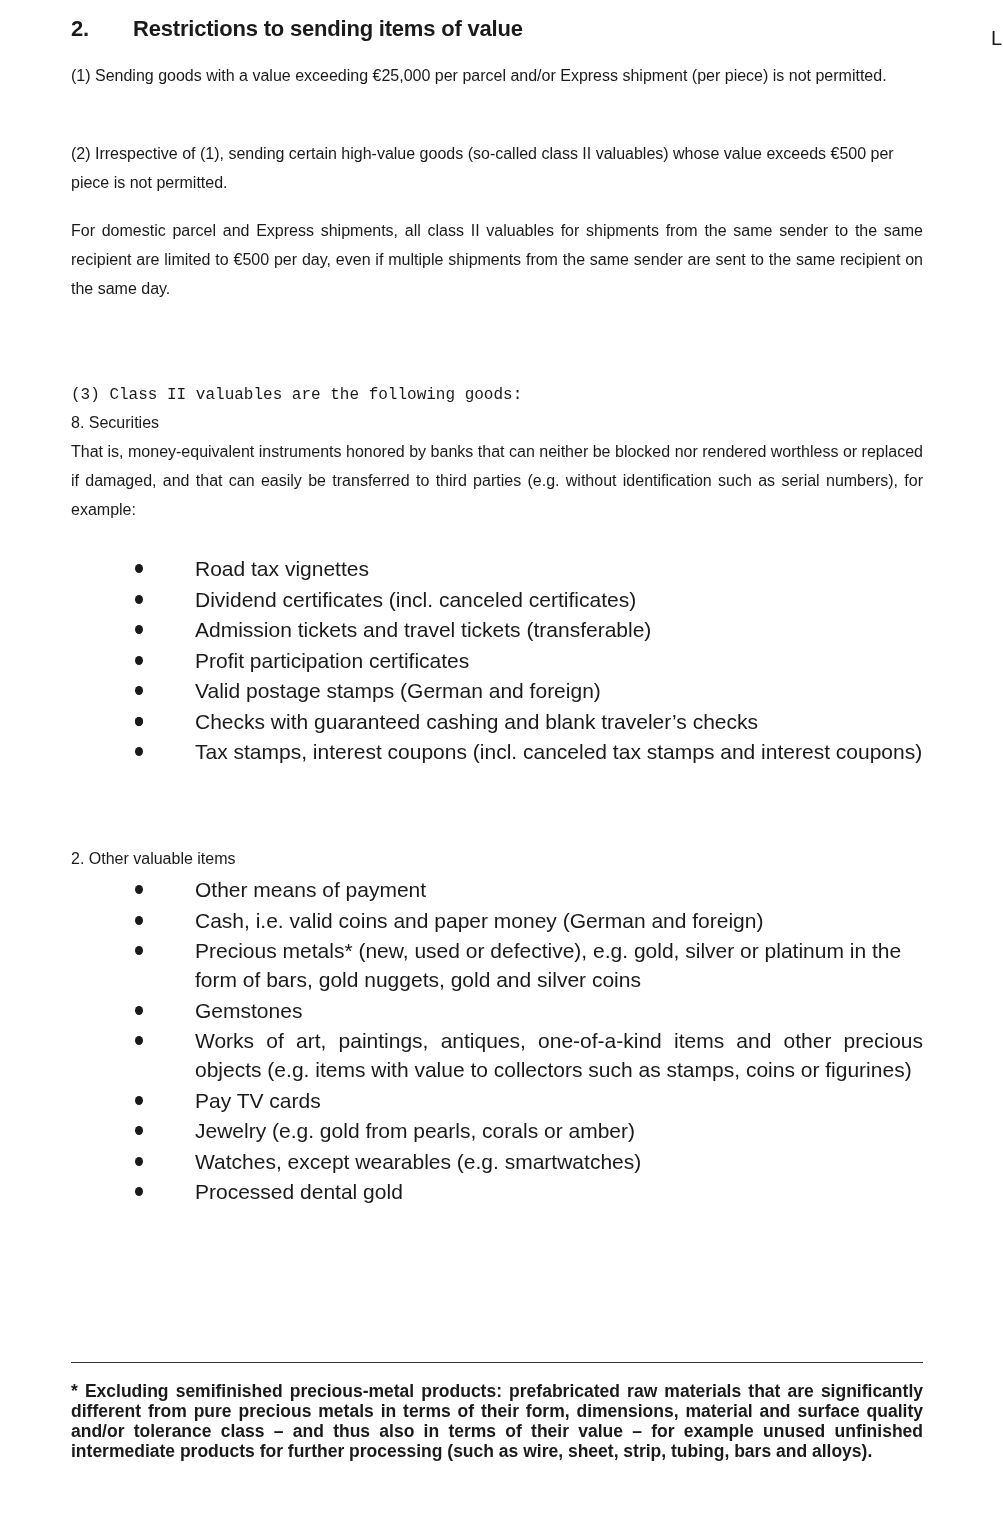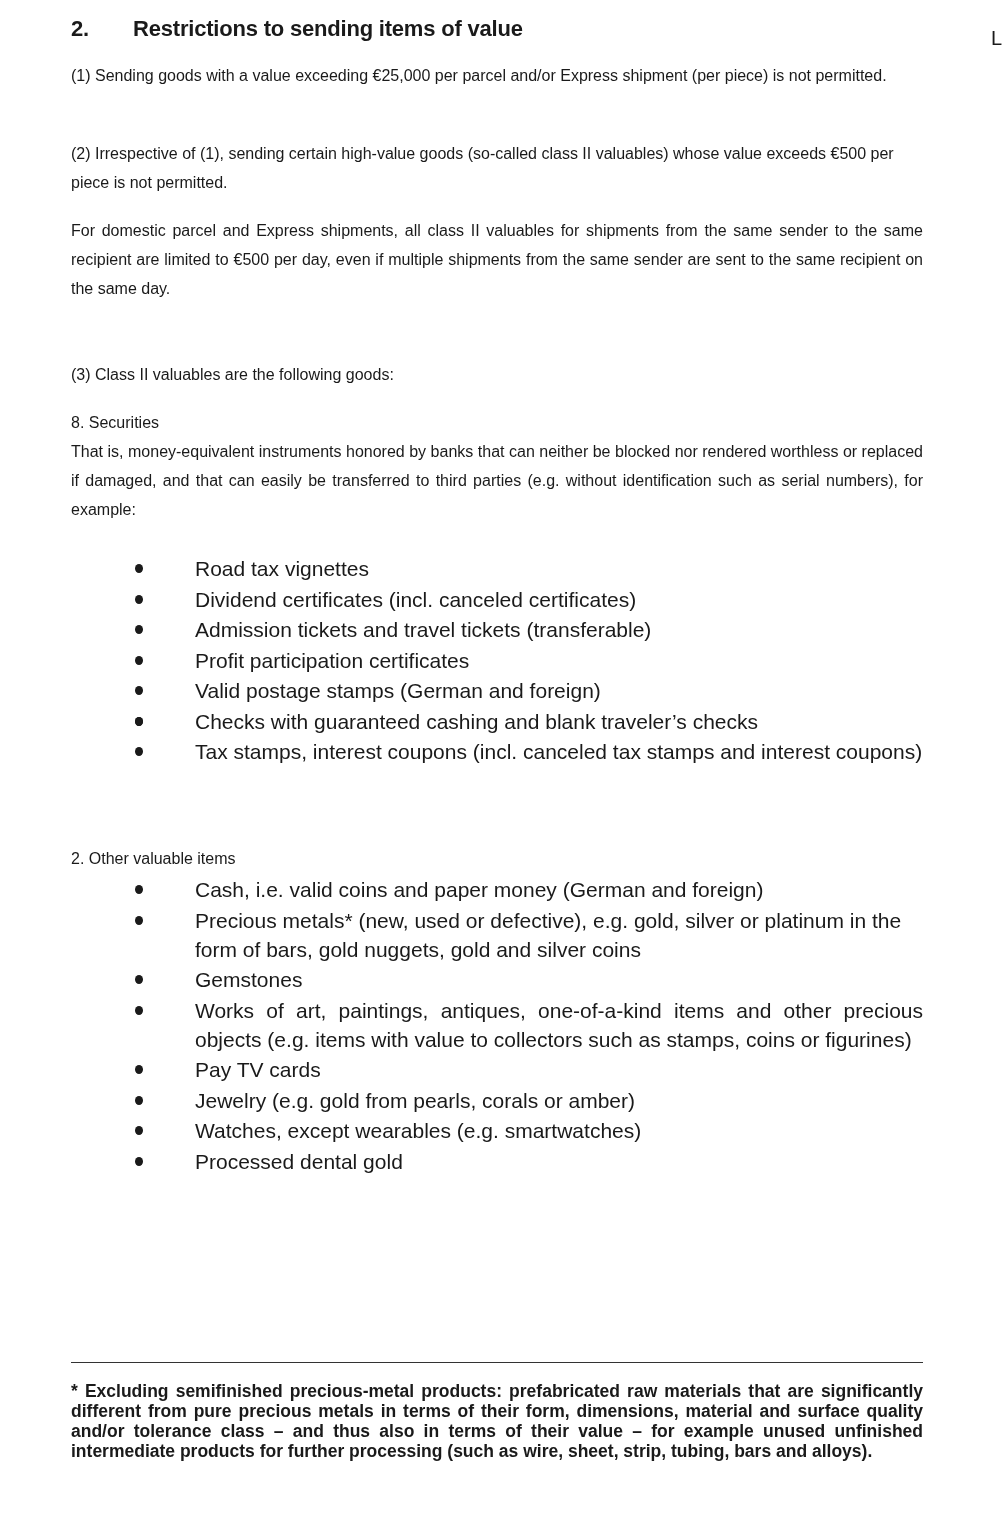"(3) Class II valuables are" p.para { font-family: none -> Liberation Mono, monospace; top: 360px -> 381px }
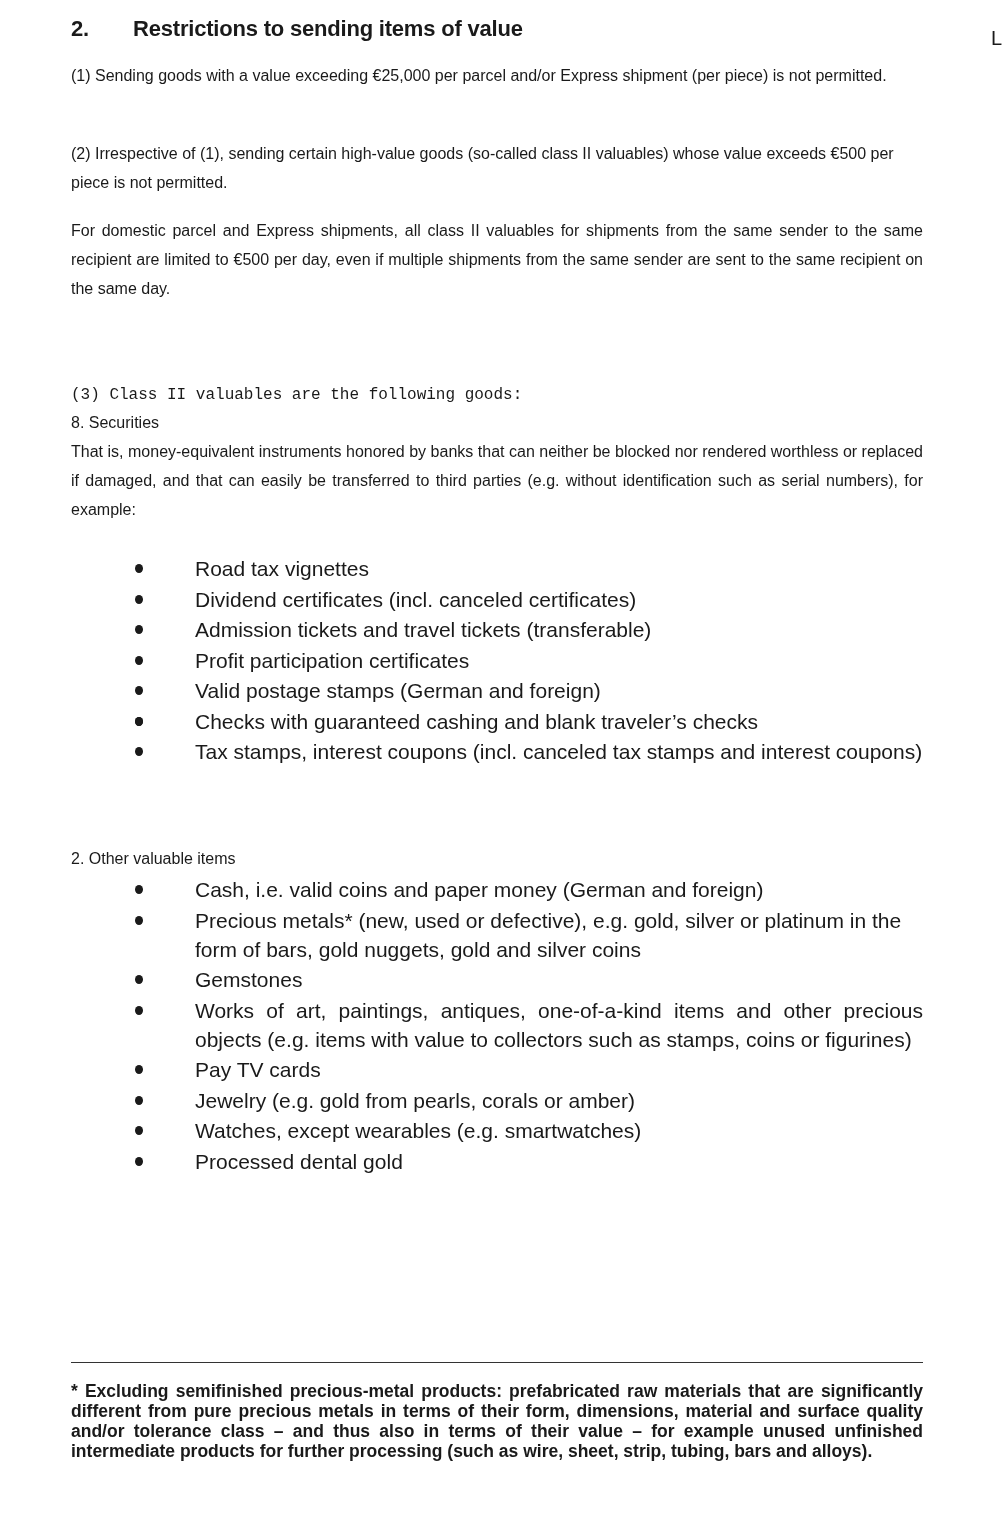"Other means of payment" li { html: none -> <li><span></span><span>Other means of payment</span></li> }
